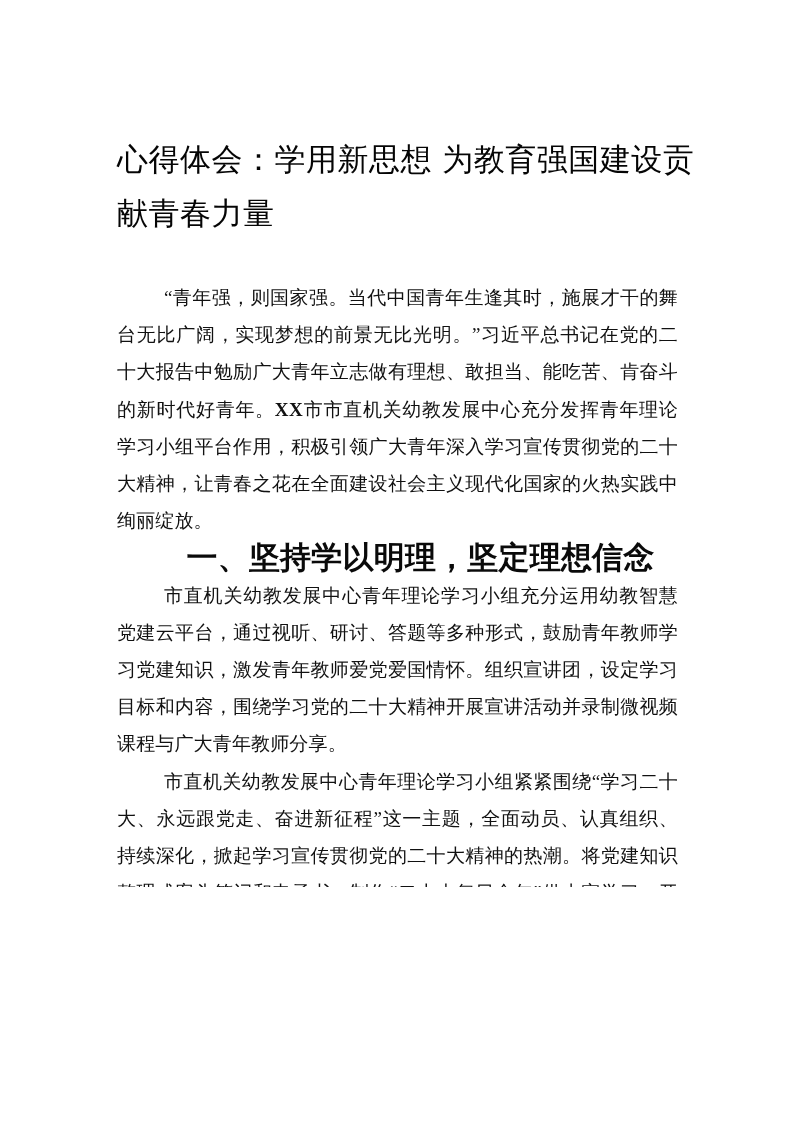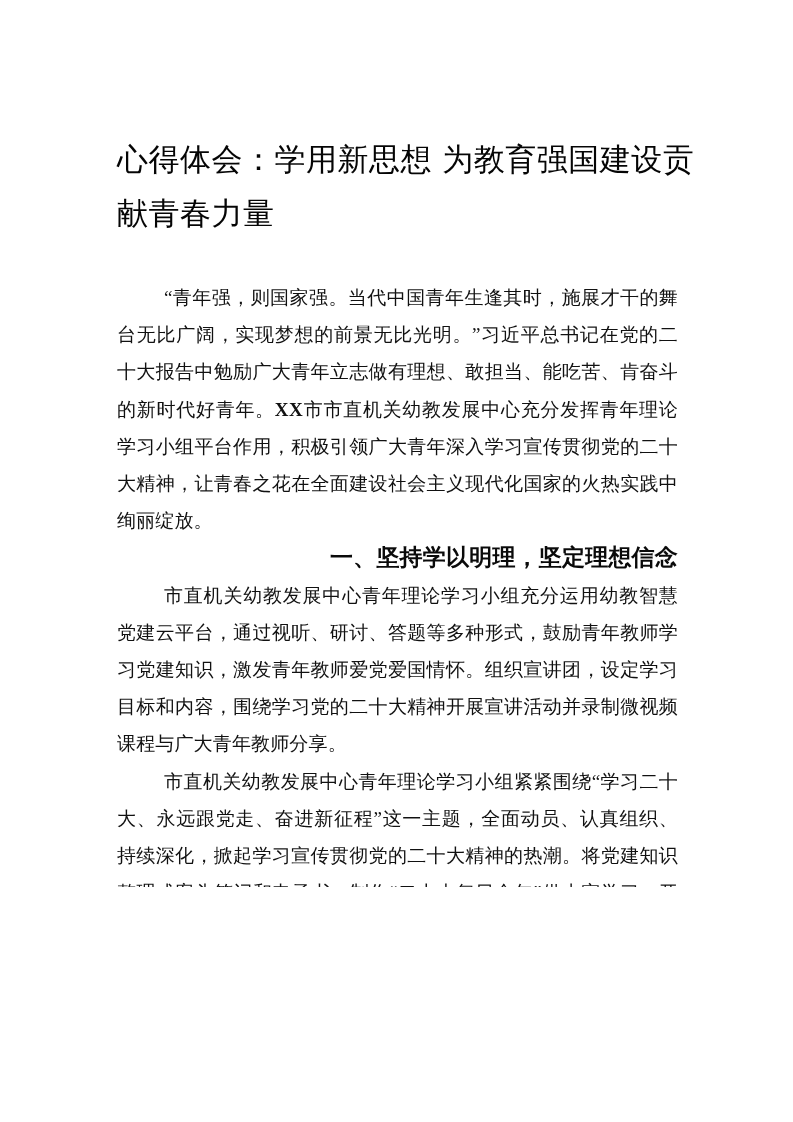"一、坚持学以明理，坚定理想信念" .section-heading { font-size: 23px -> 31px; text-align: right -> center }
